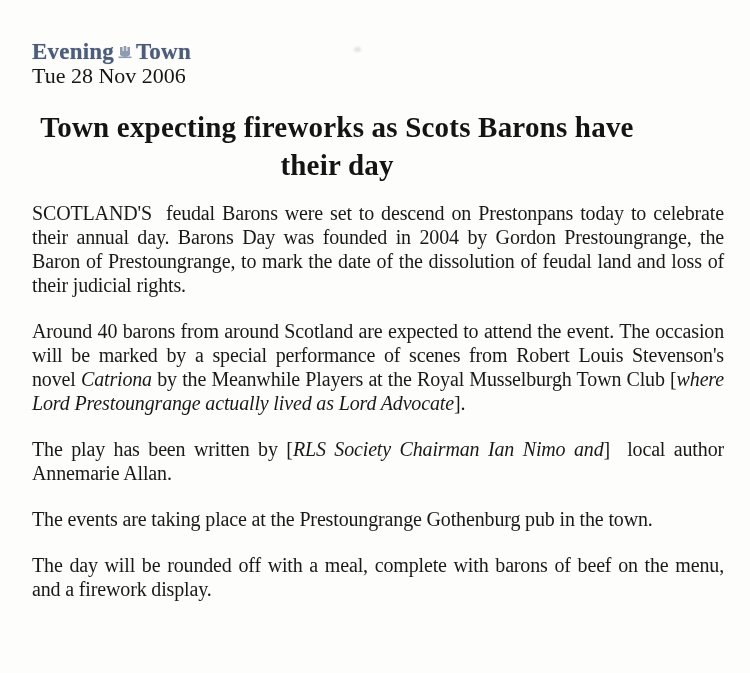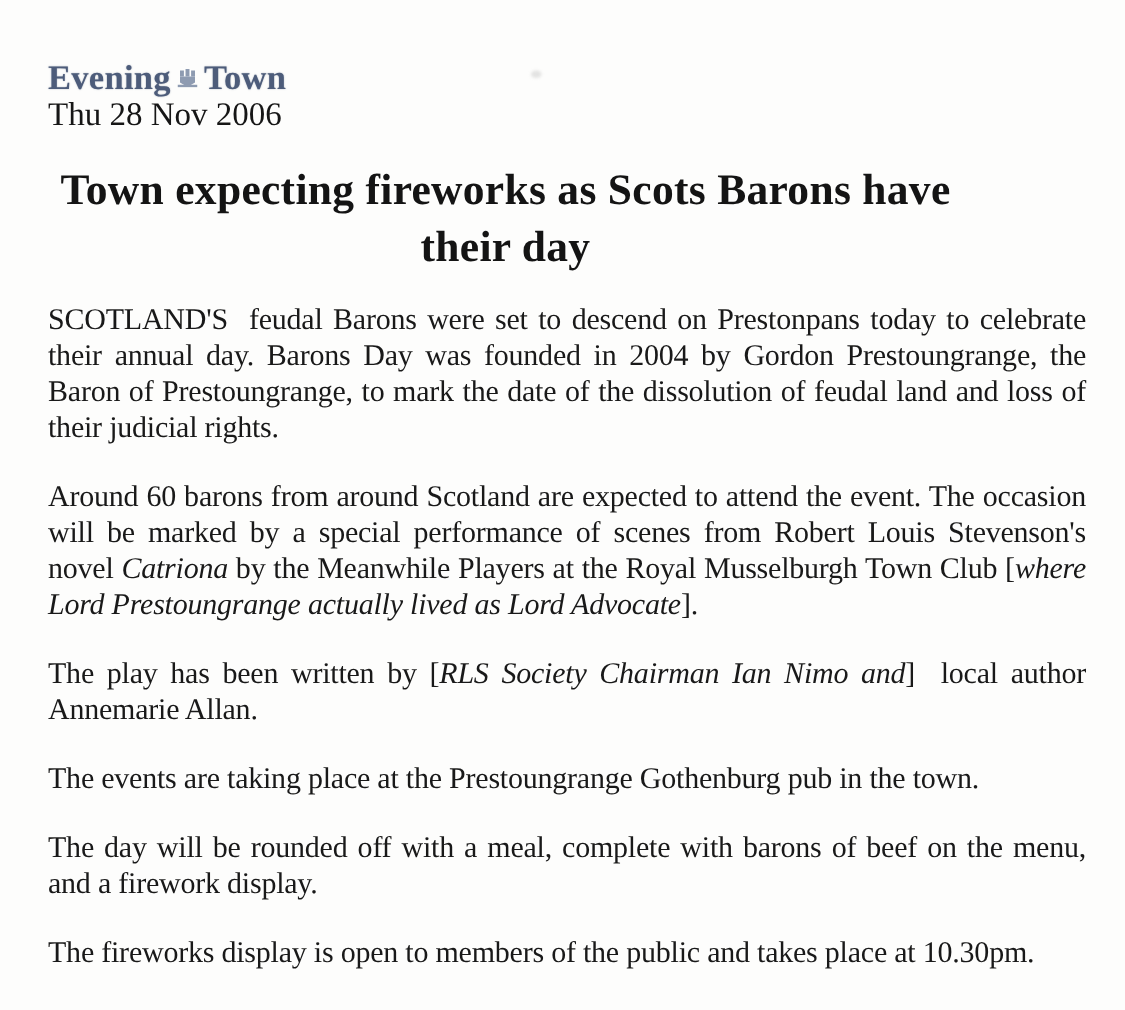"Thu 28 Nov 2006" div.masthead-date { text: Thu -> Tue }
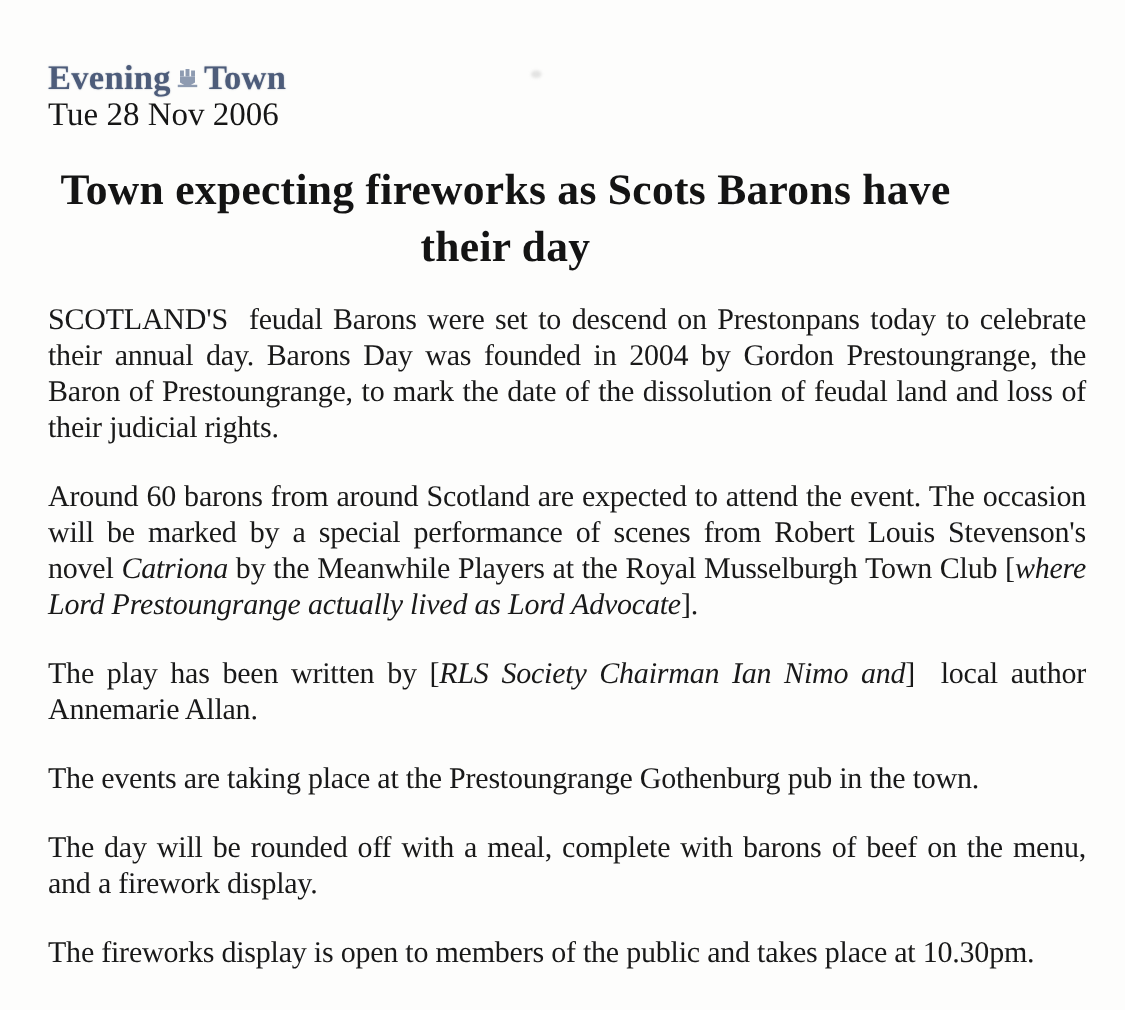"Around 60 barons from around" span { text: 60 -> 40 }
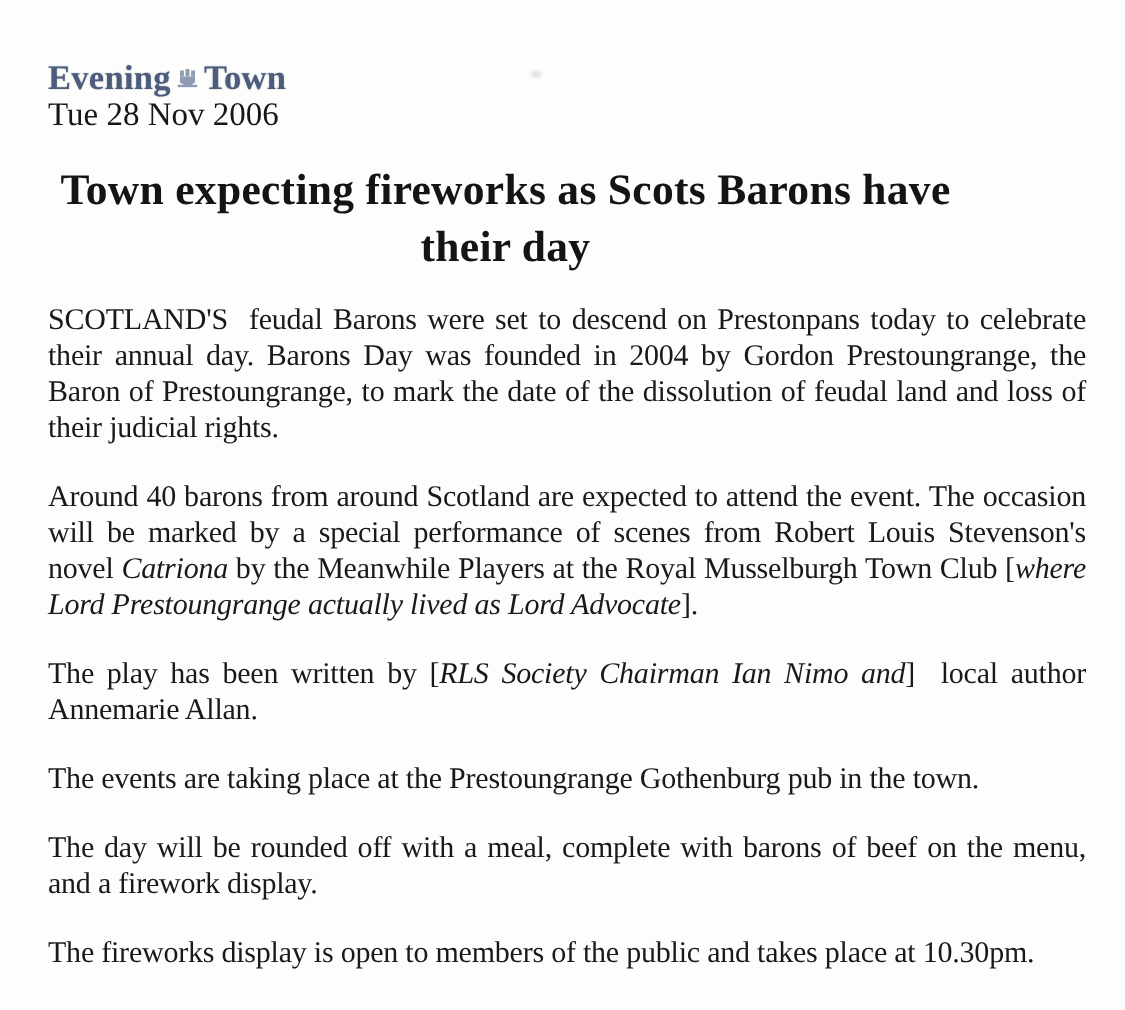"The fireworks display is open" p.para { html: <p><span>The fireworks display is open to members of the public and takes place at 10.30pm.</span></p> -> none }
